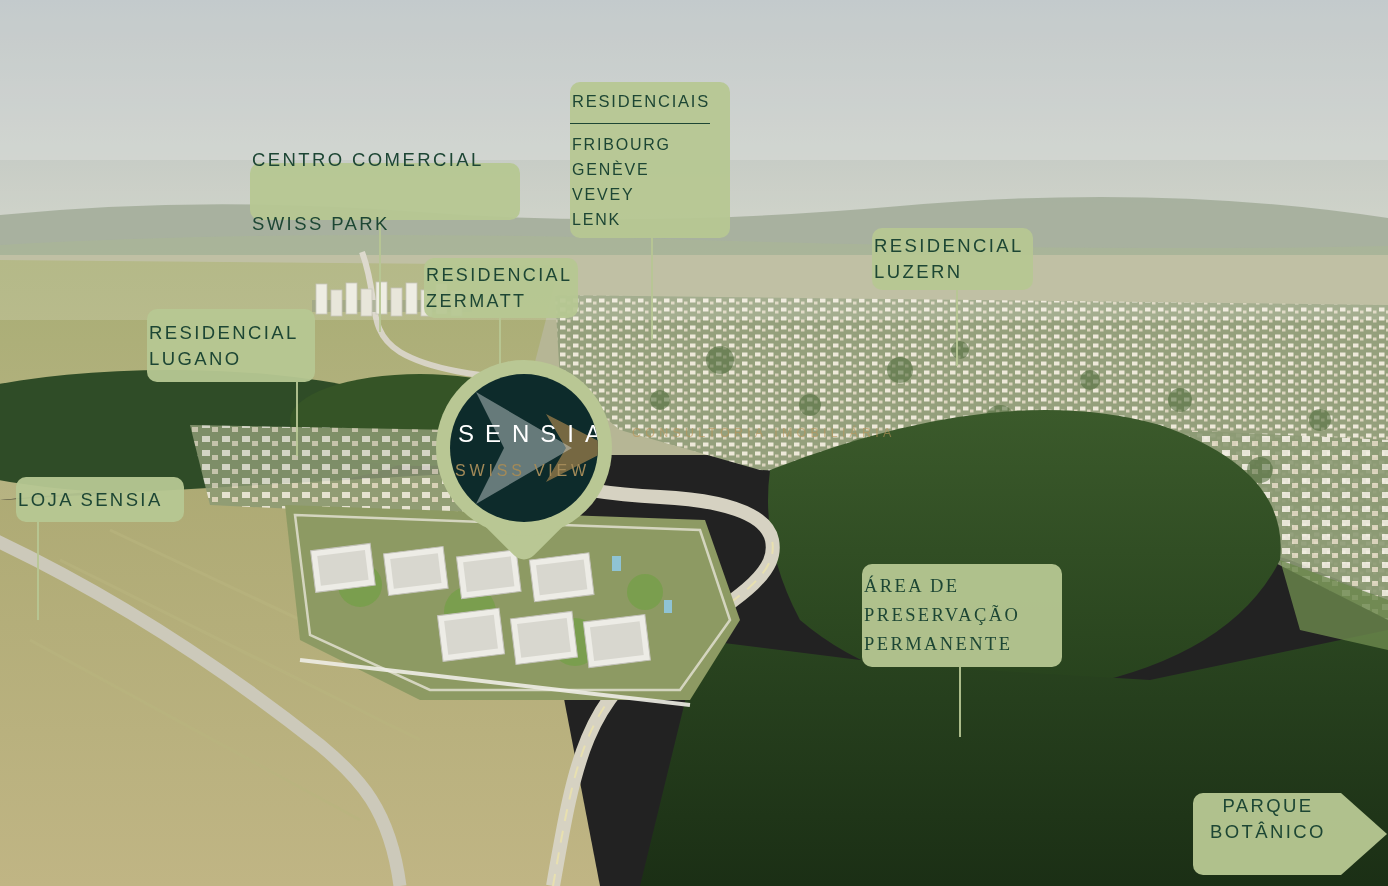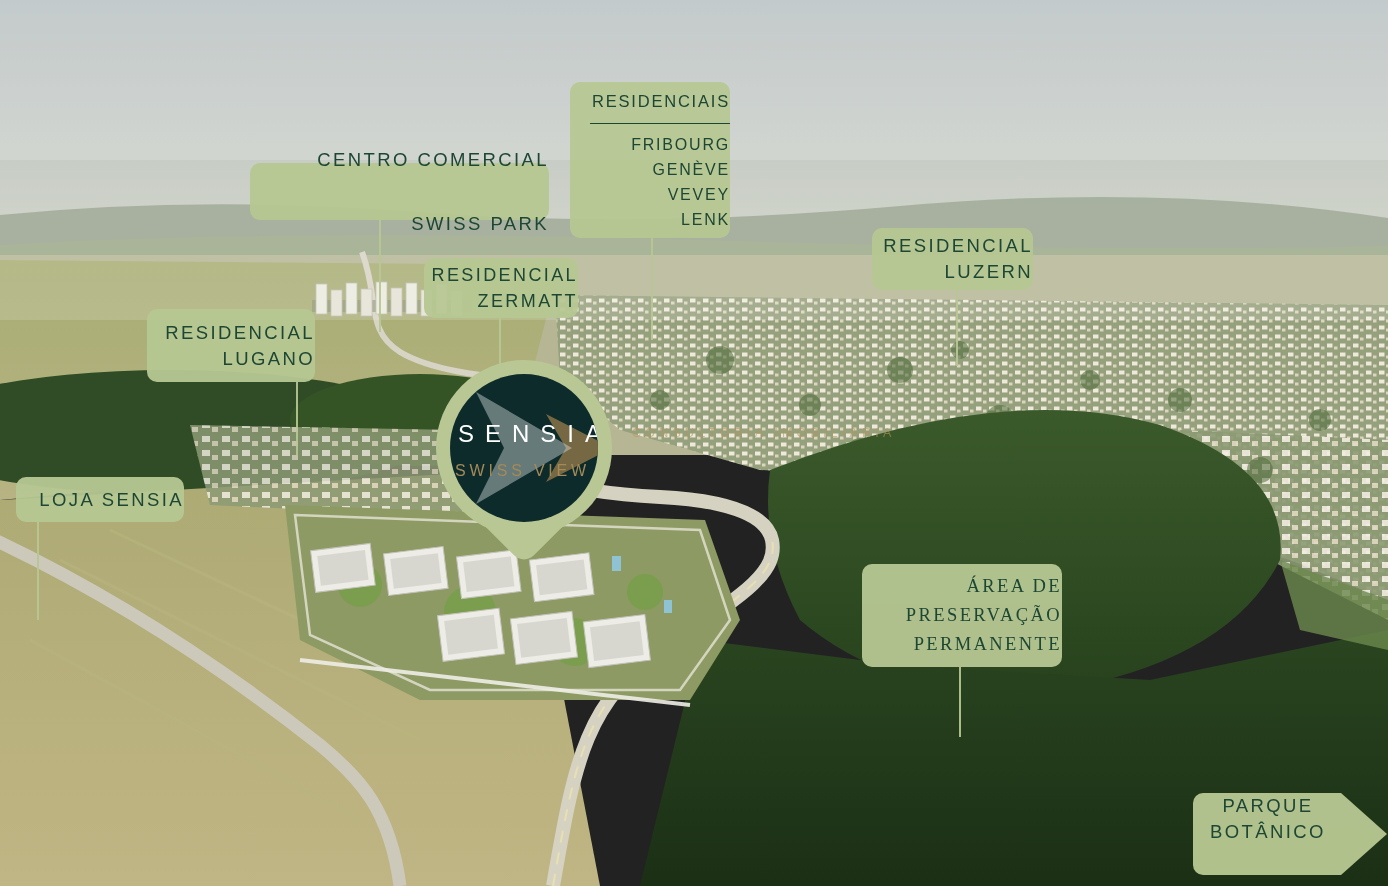"RESIDENCIAIS" .callout { align-items: flex-end -> flex-start }
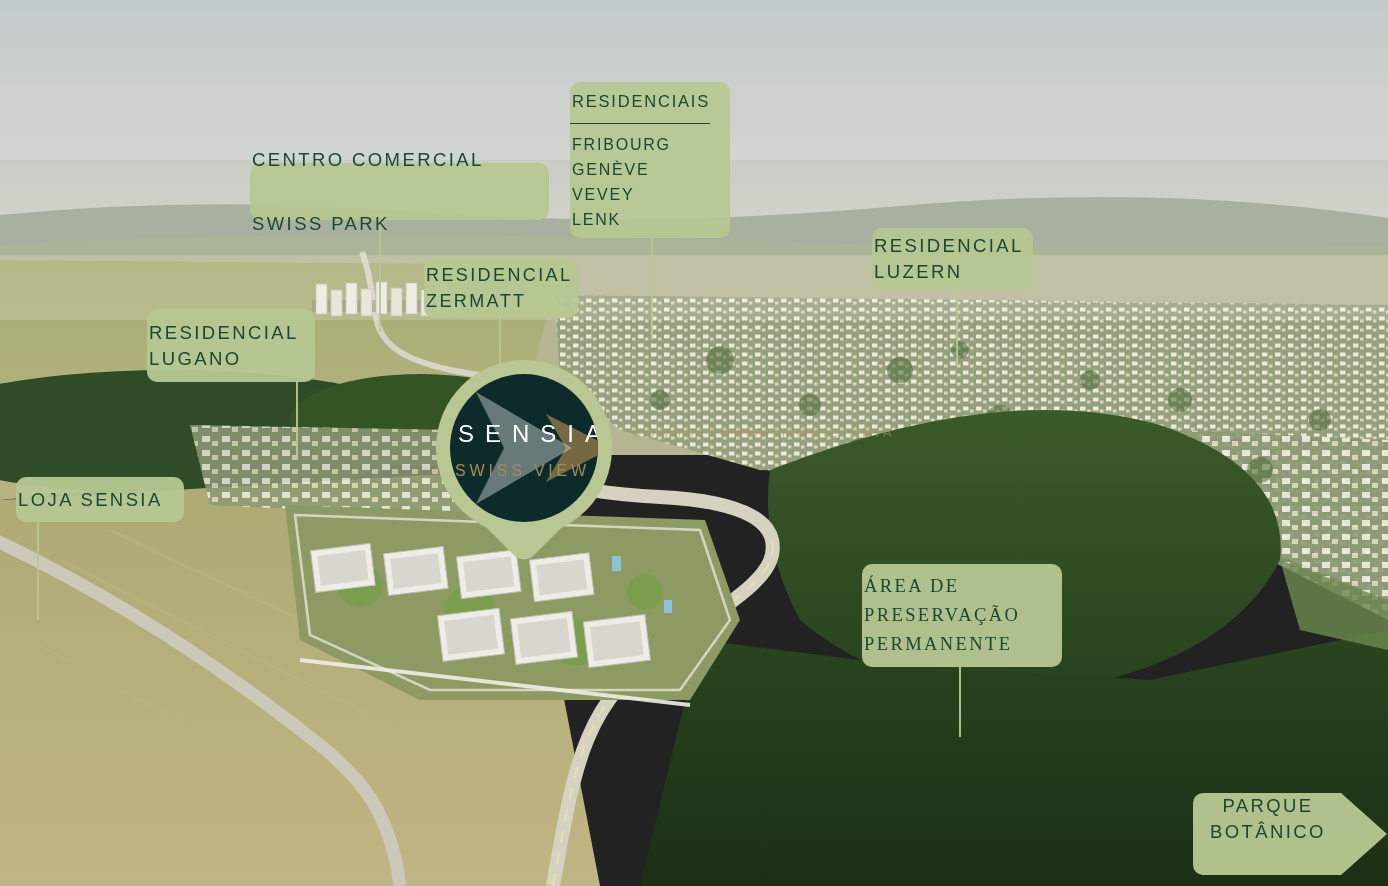"CENTRO COMERCIAL" .co-centro { width: 299px -> 270px }
